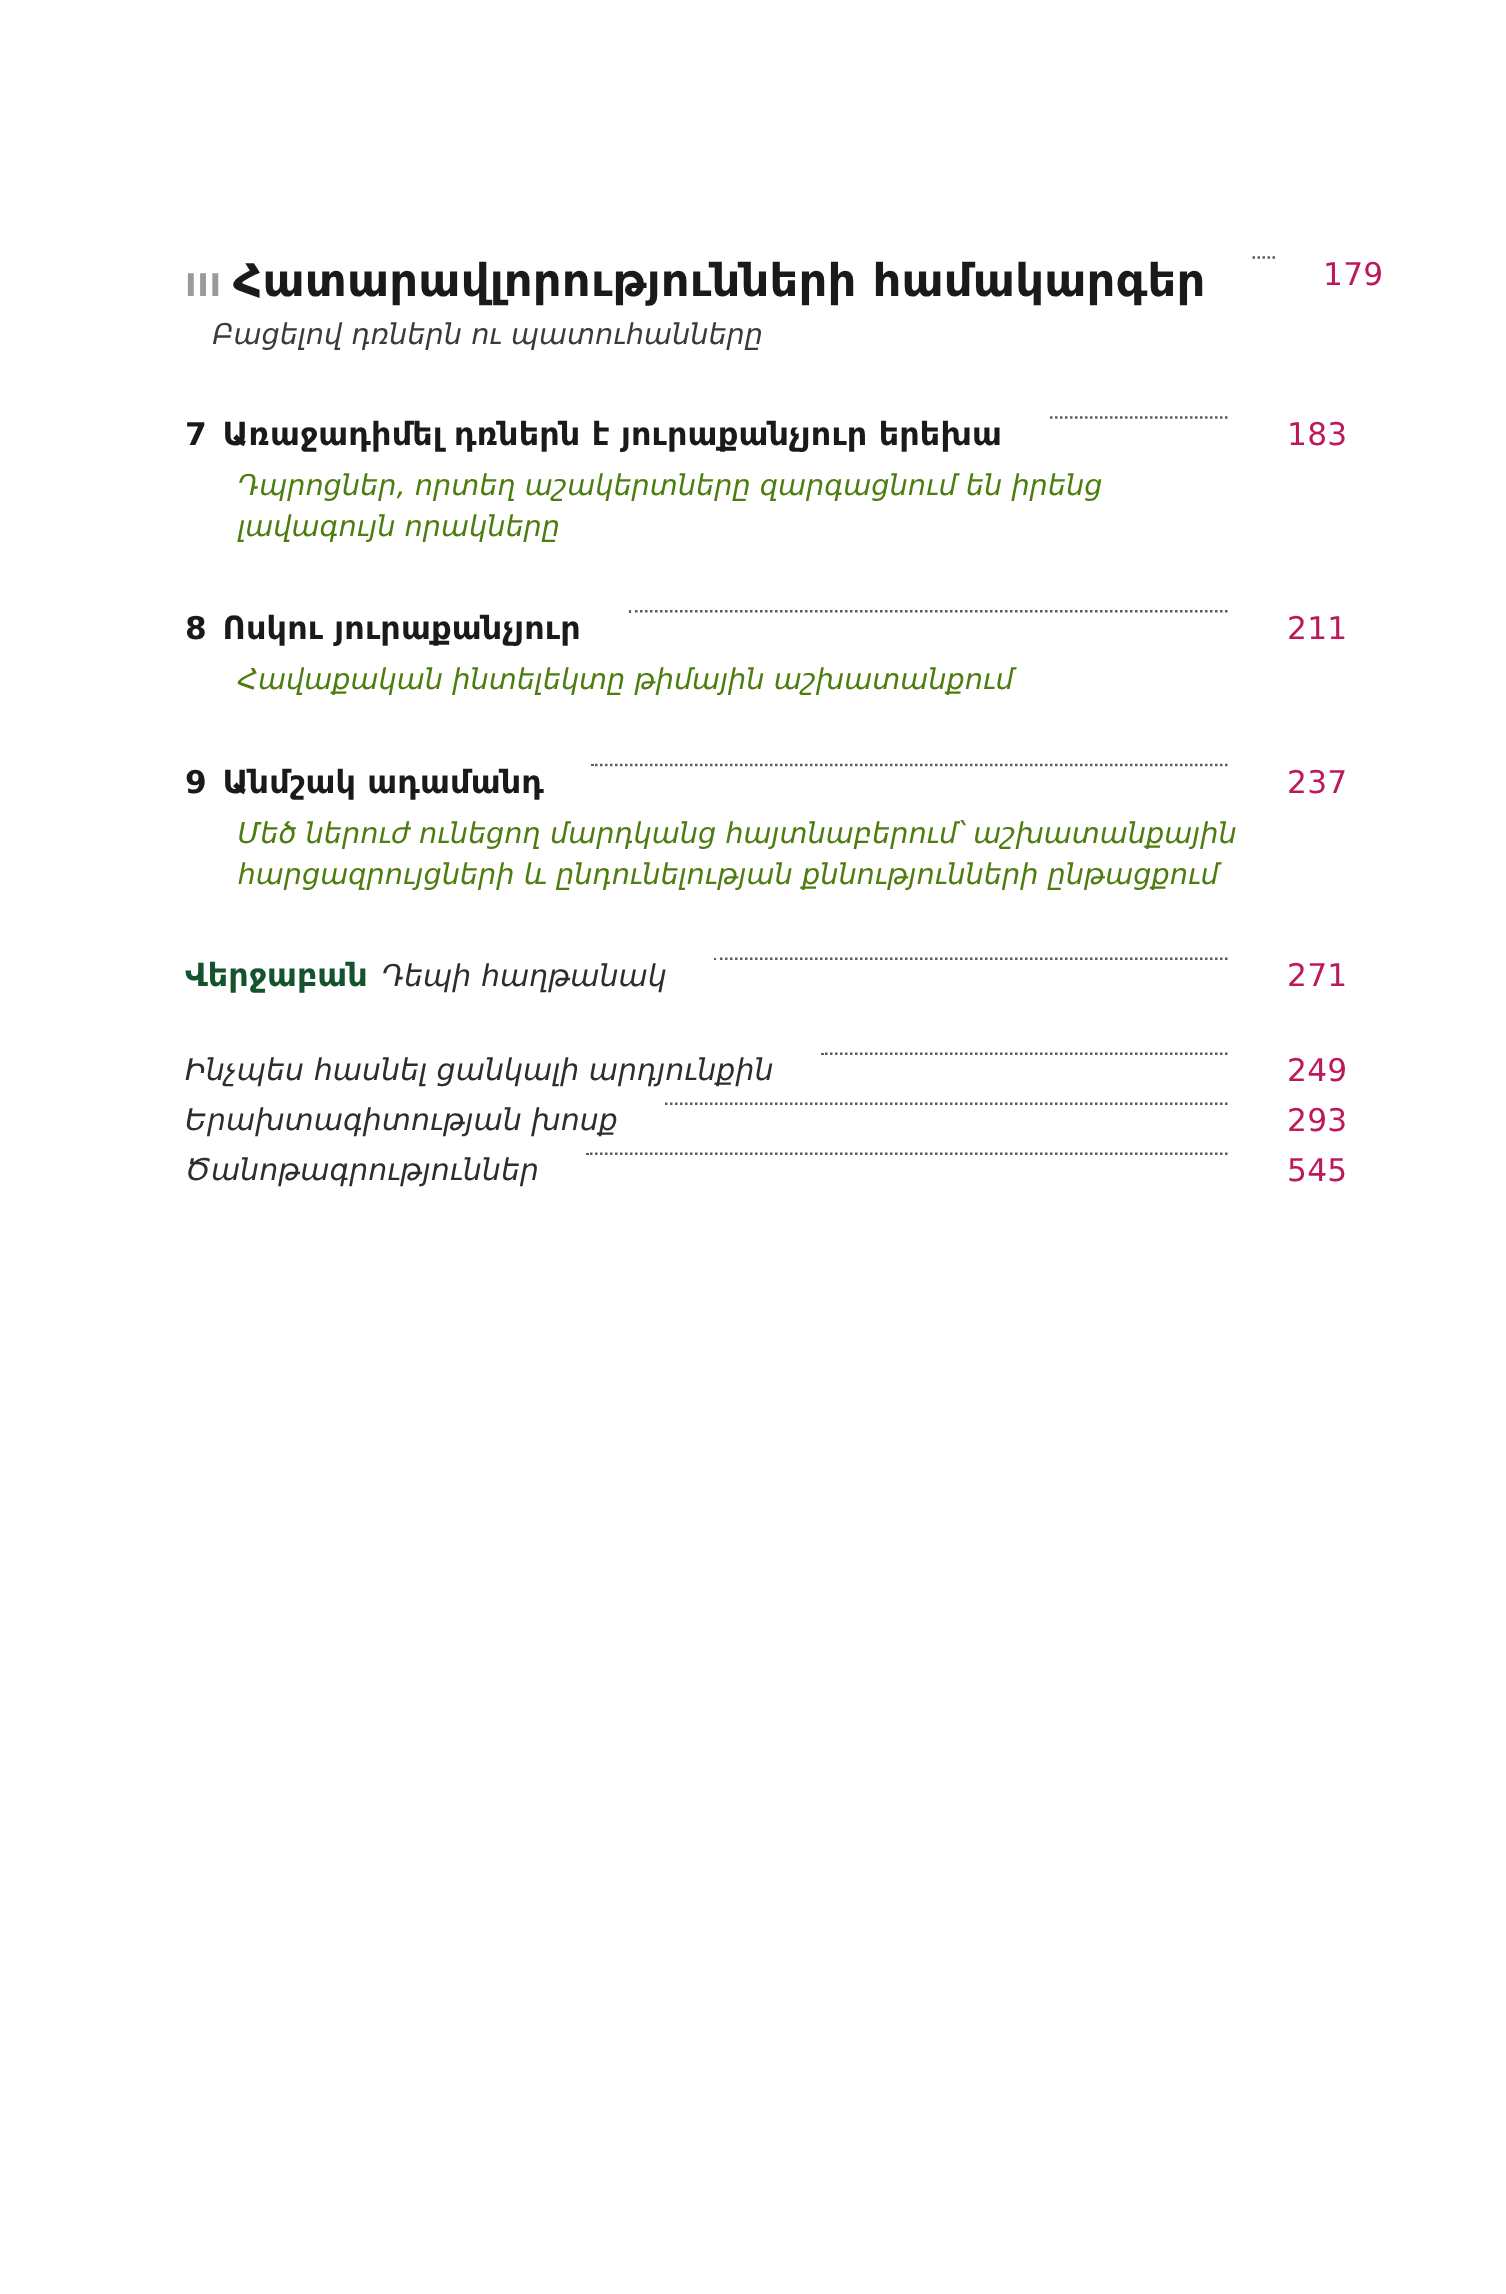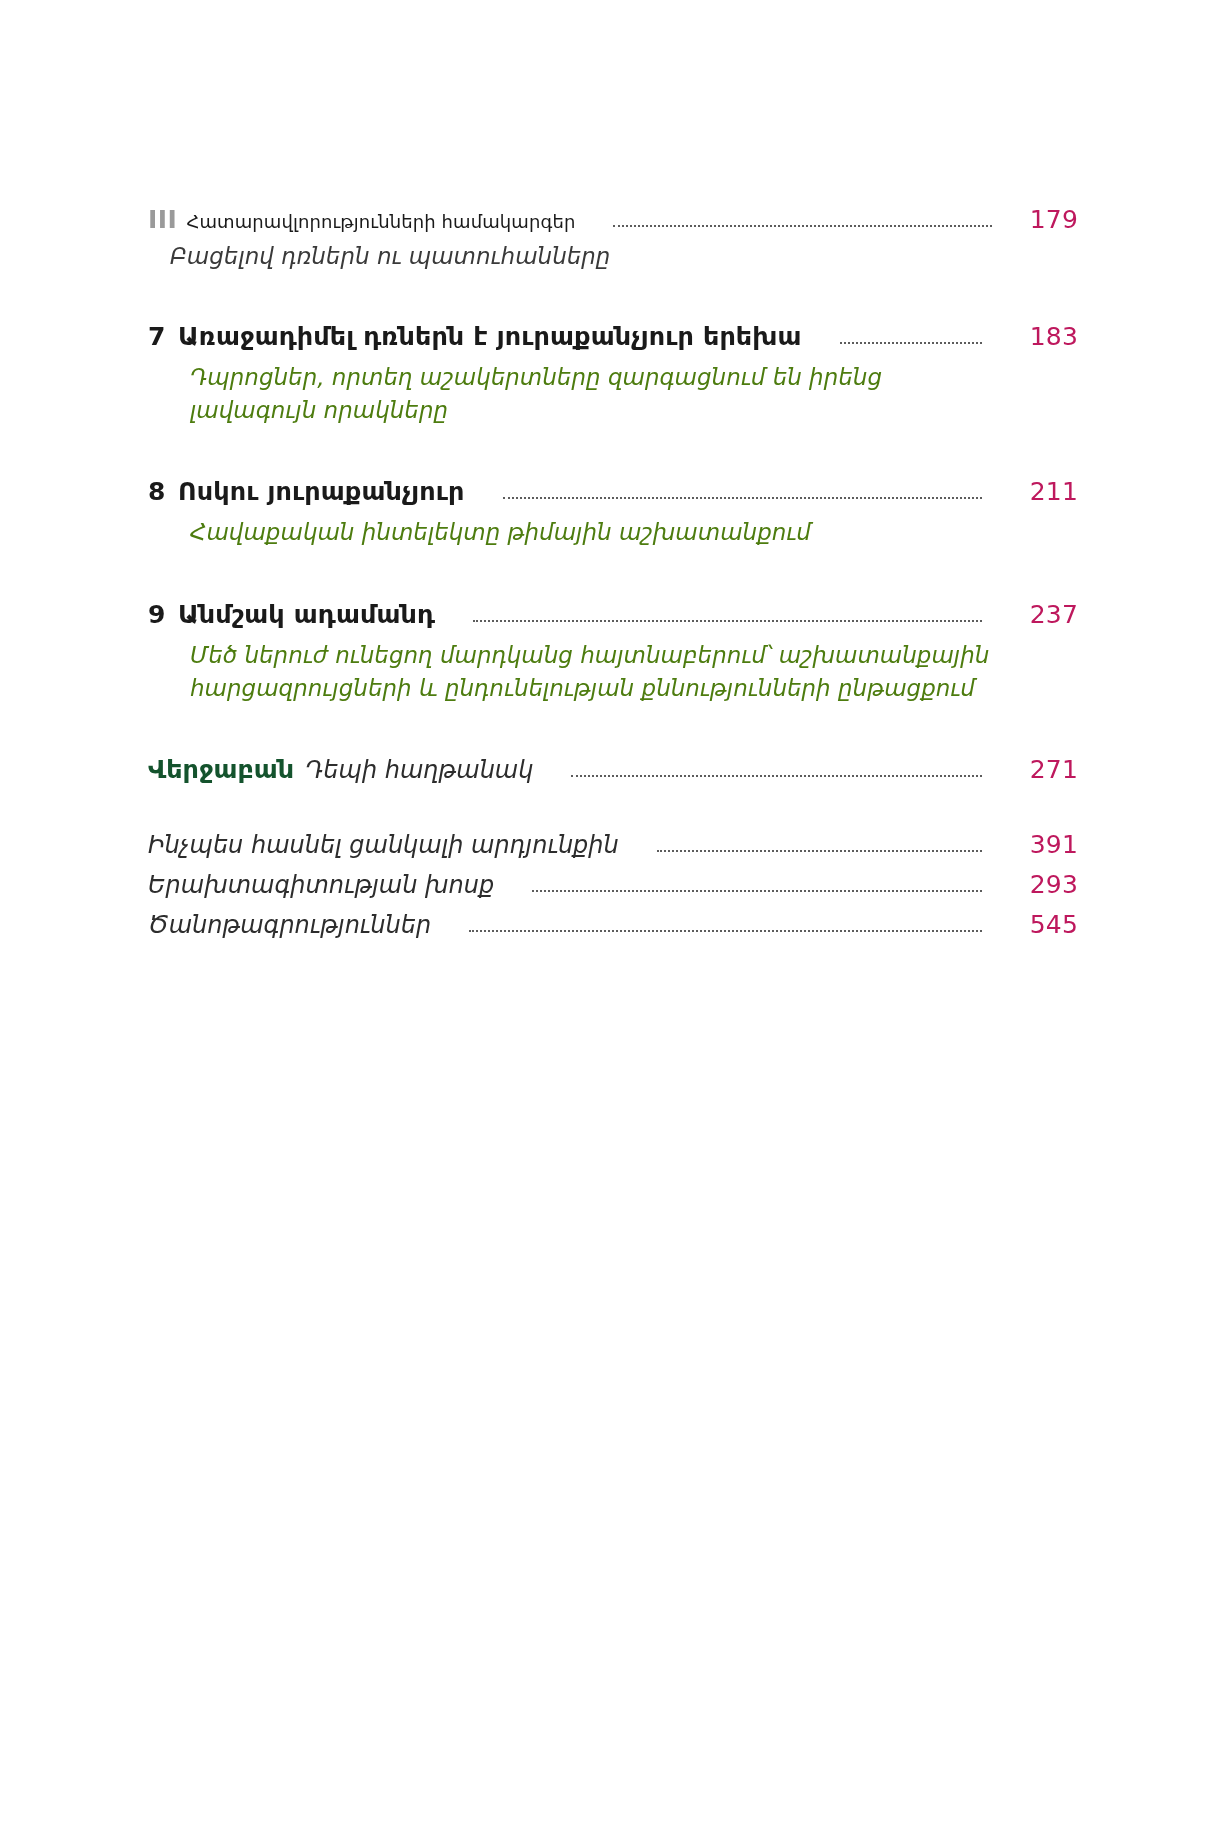"III" .row { align-items: flex-end -> flex-start }
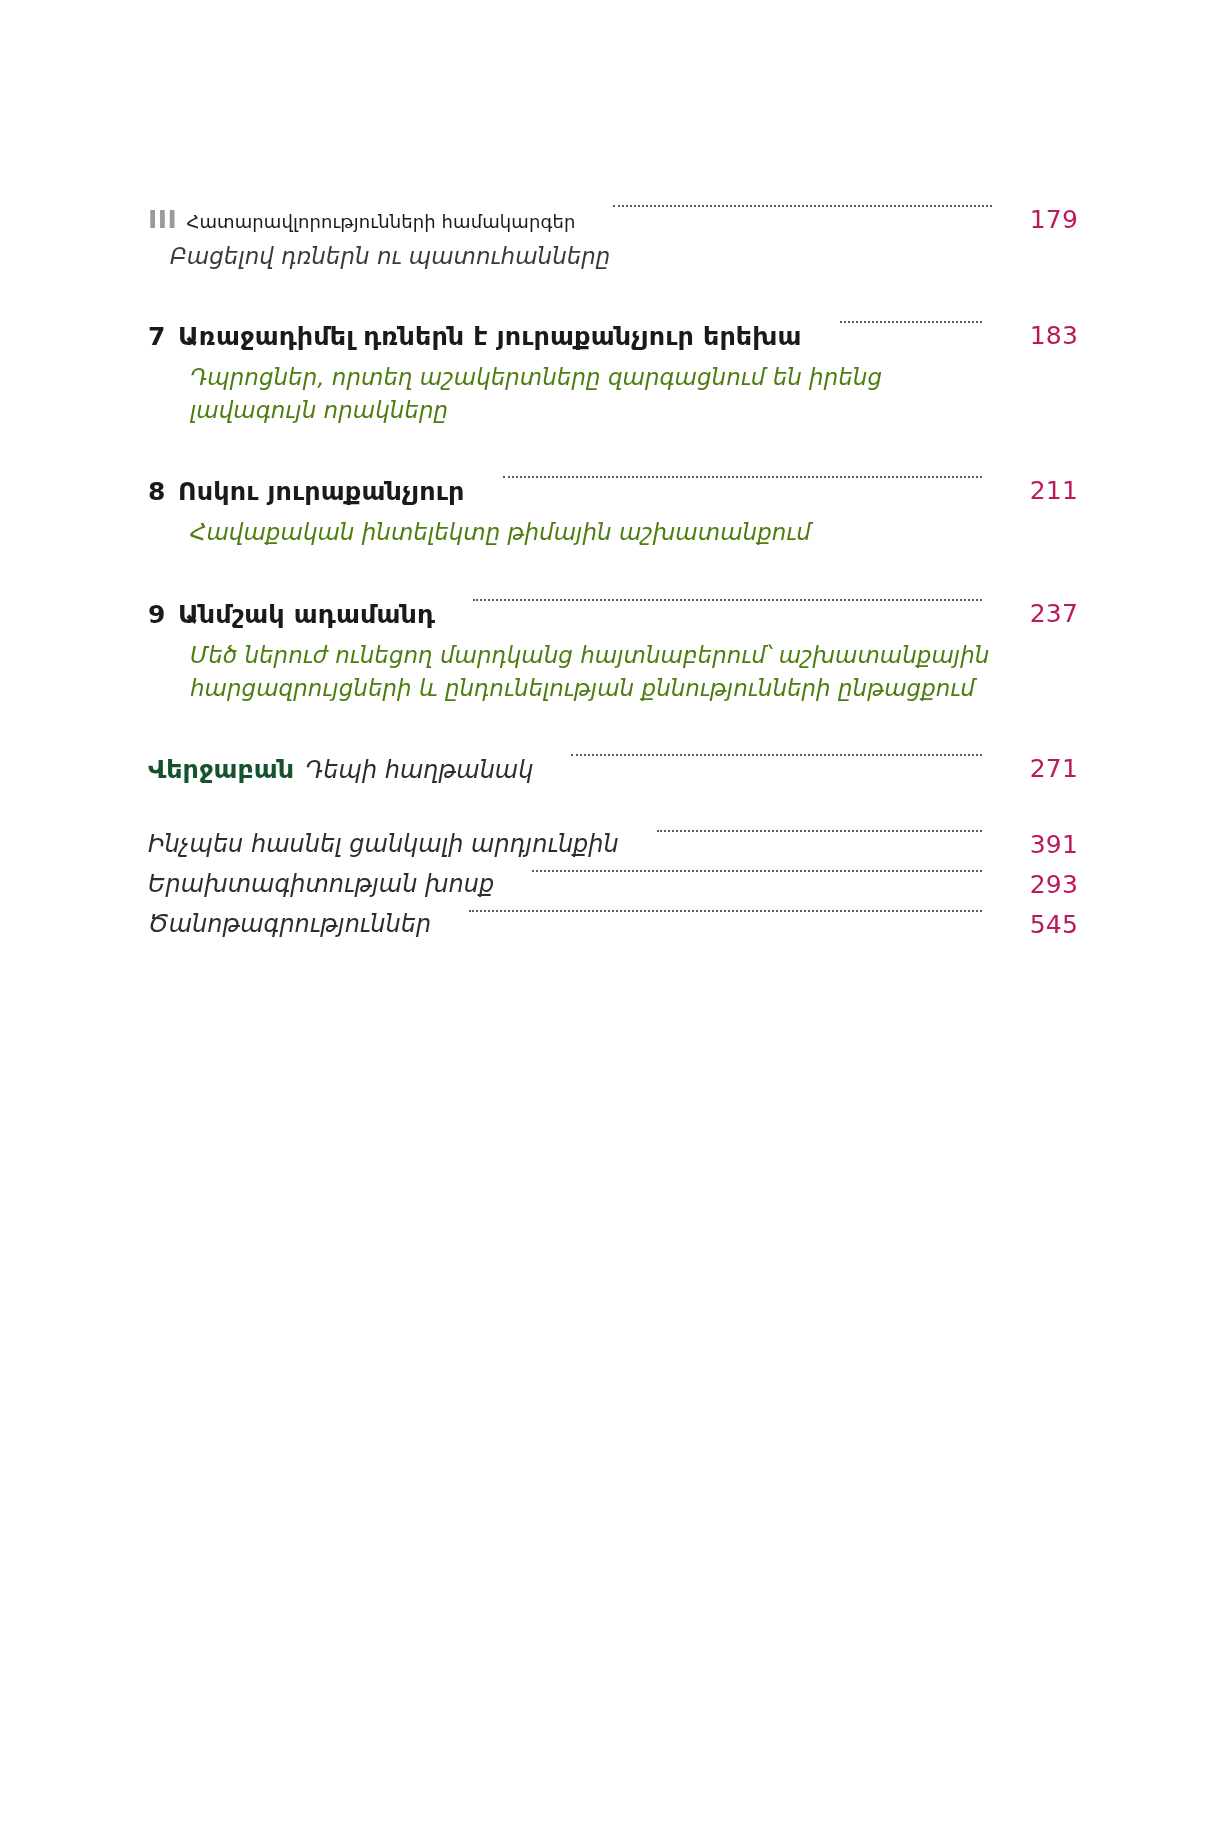"Հատարավլորությունների համակարգեր" .part-row .part-title { font-size: 18px -> 36px; font-weight: normal -> bold }
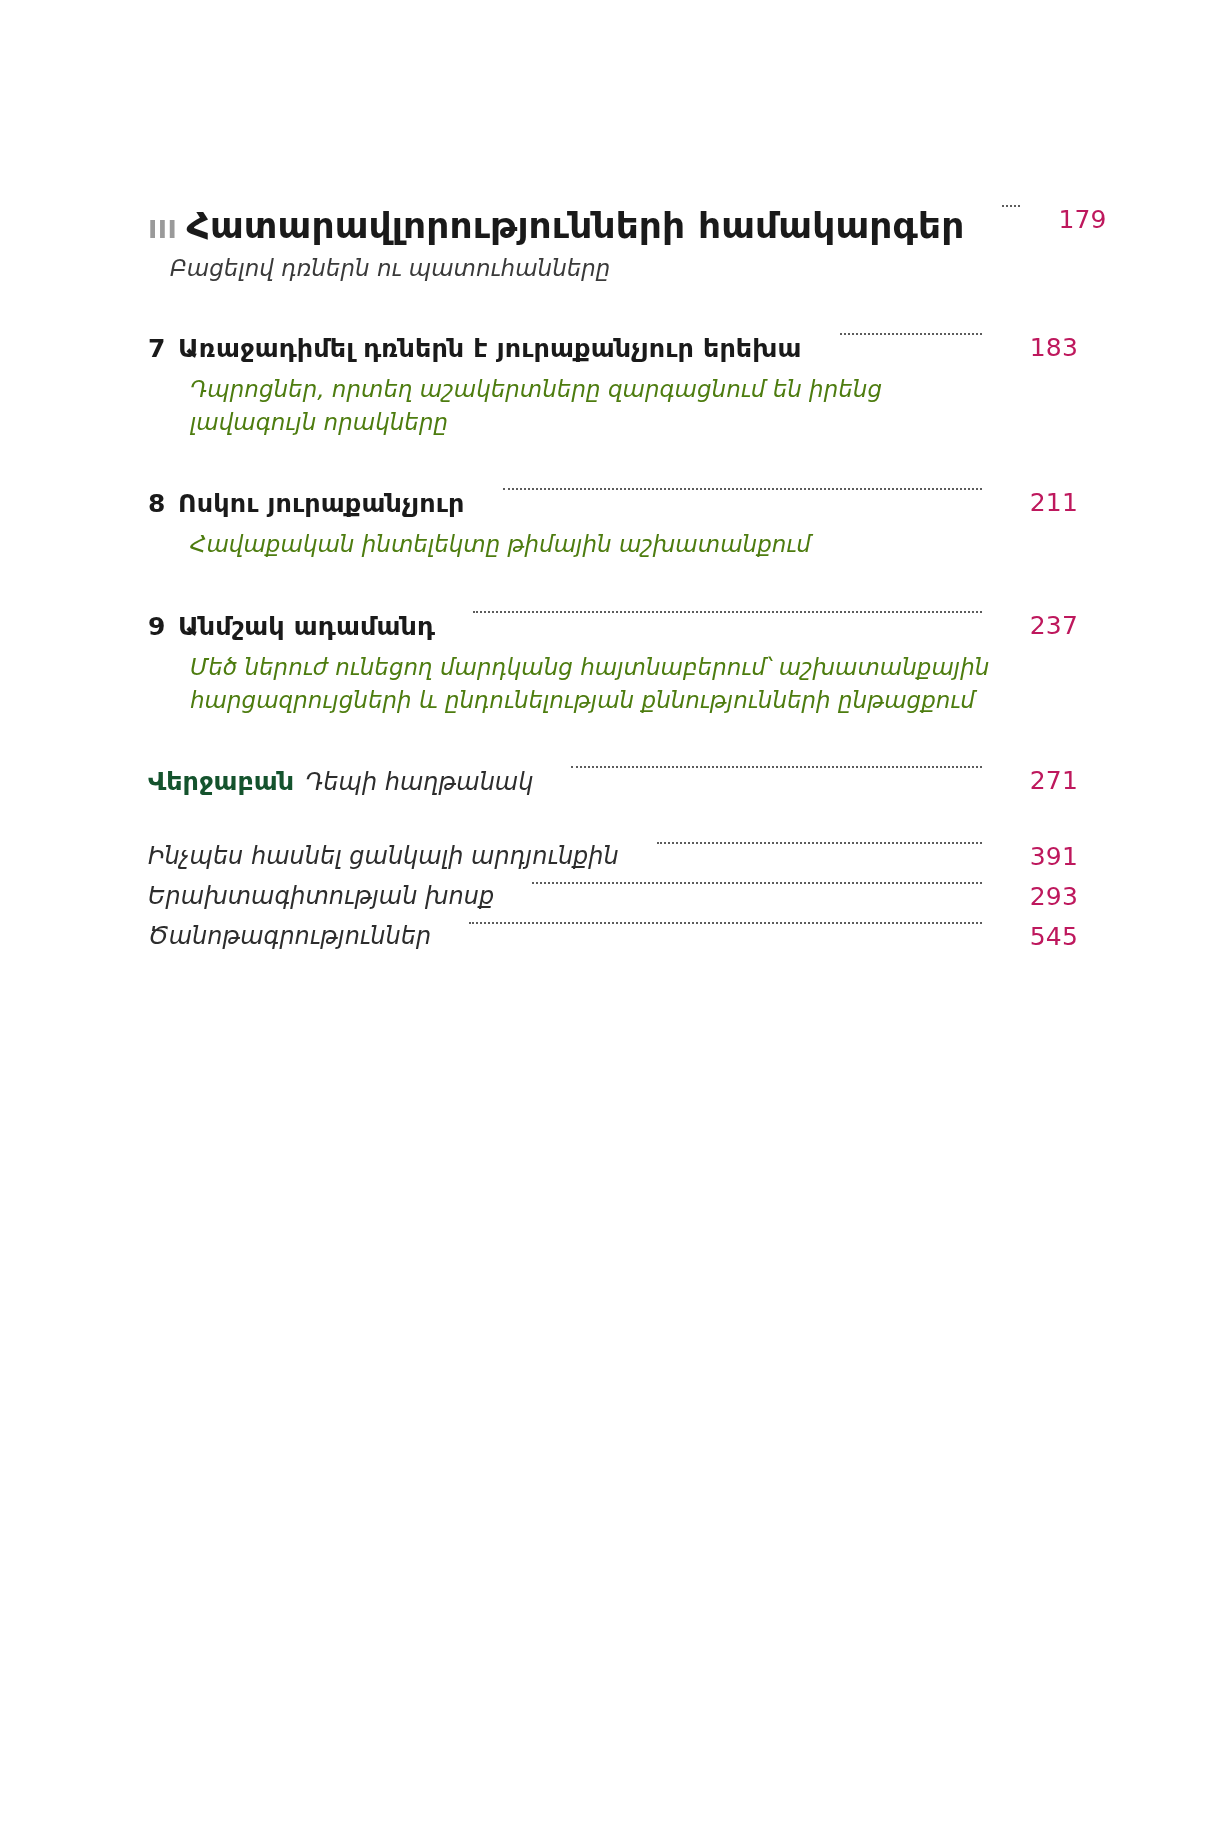"391" span.pageno { text: 391 -> 249 }
